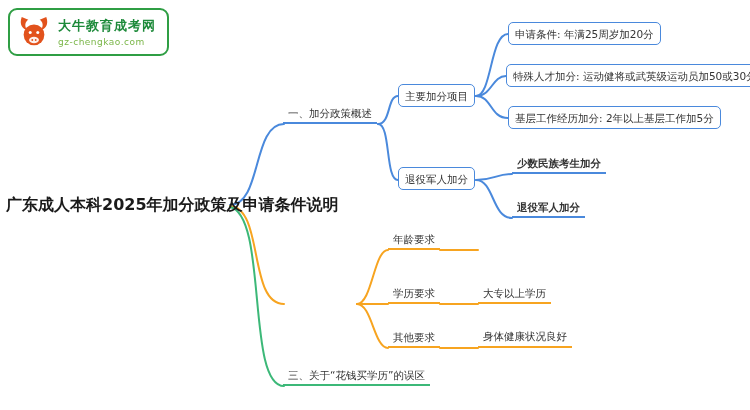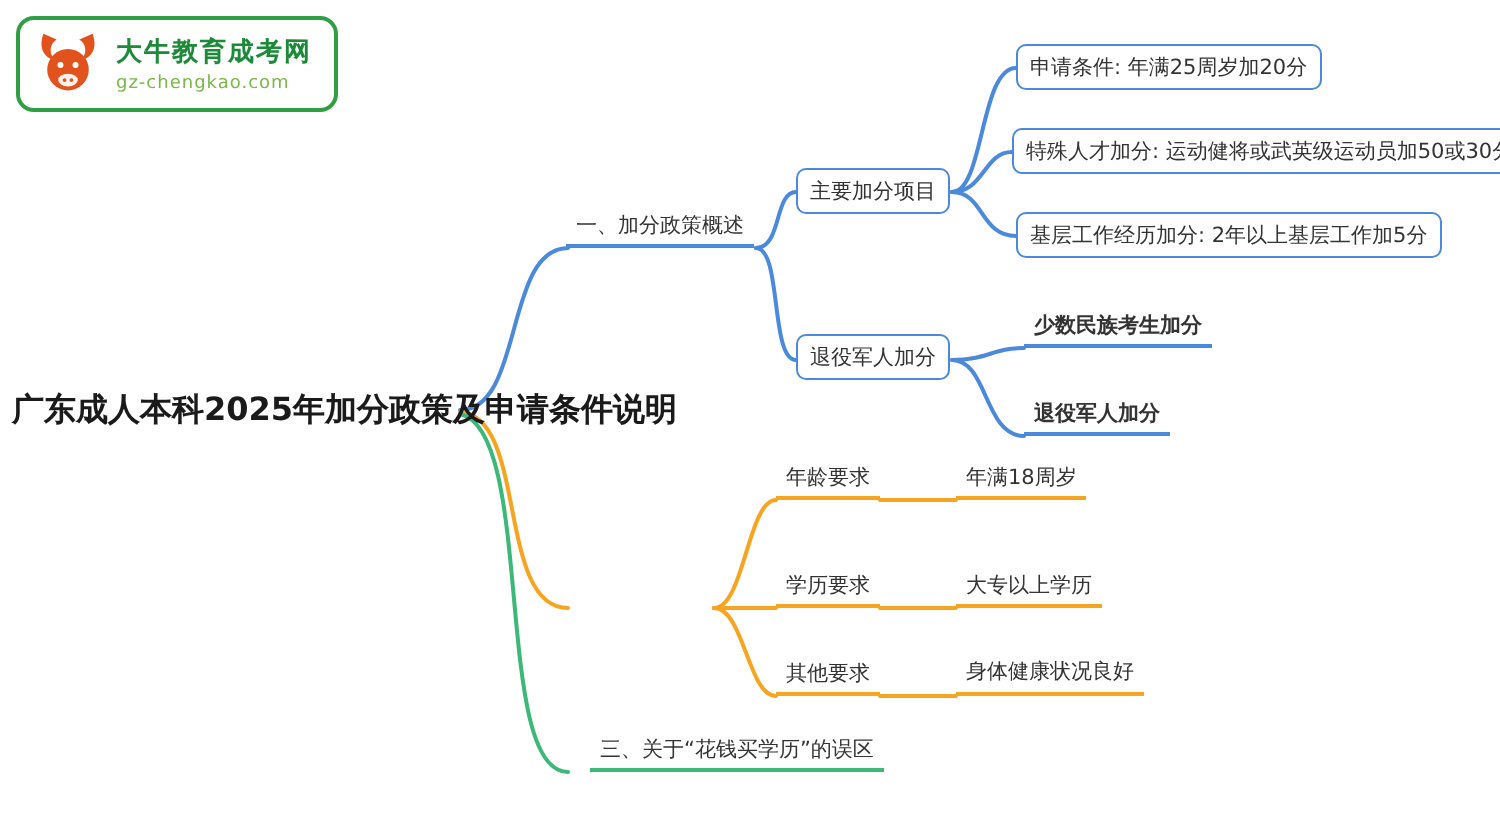"年满18周岁" div.u-node { html: <div>年满18周岁</div> -> none }
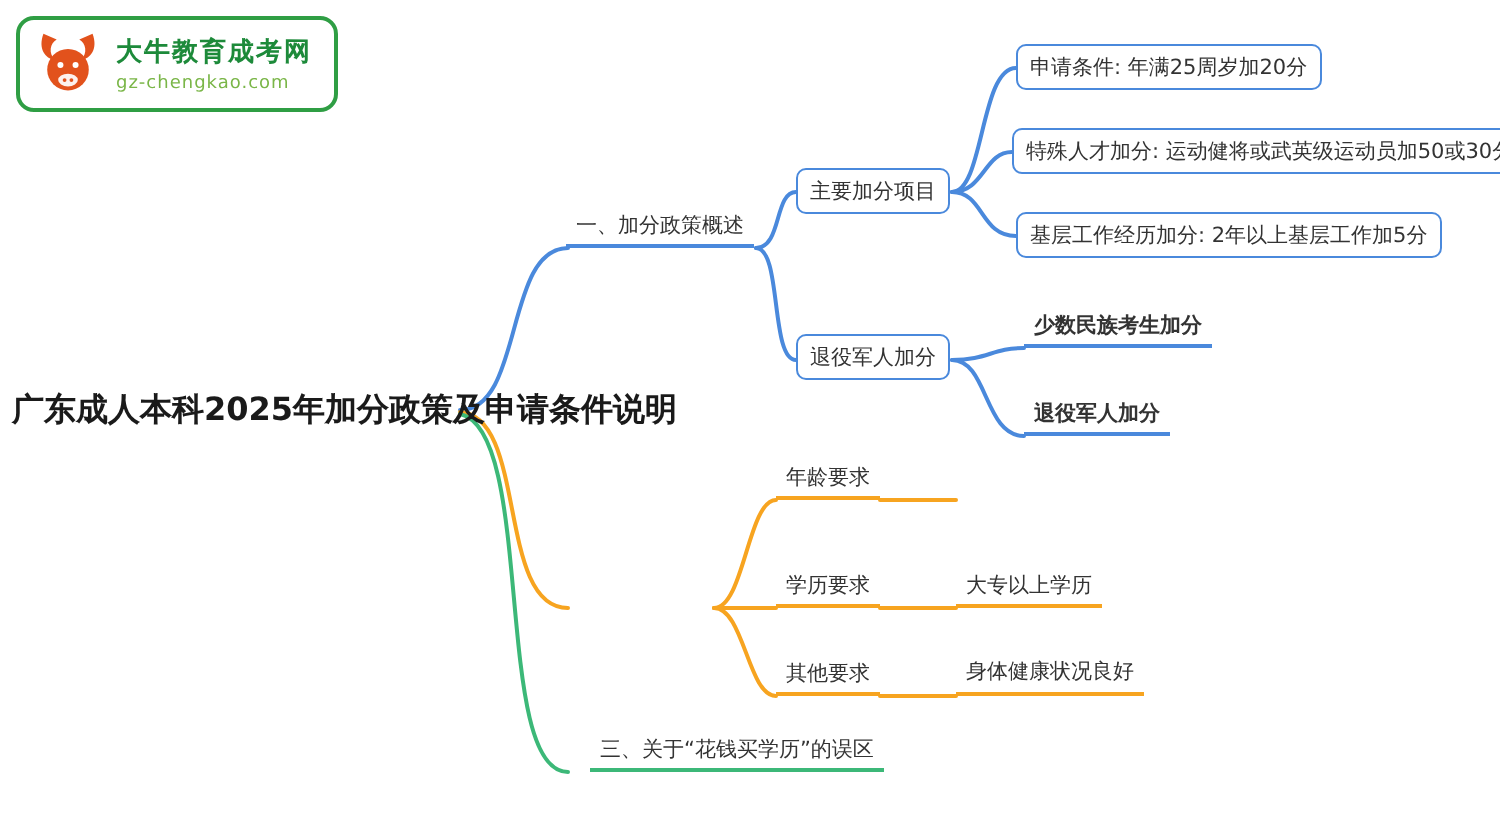"三、关于“花钱买学历”的误区" .green-u { margin-left: 12px -> none }
